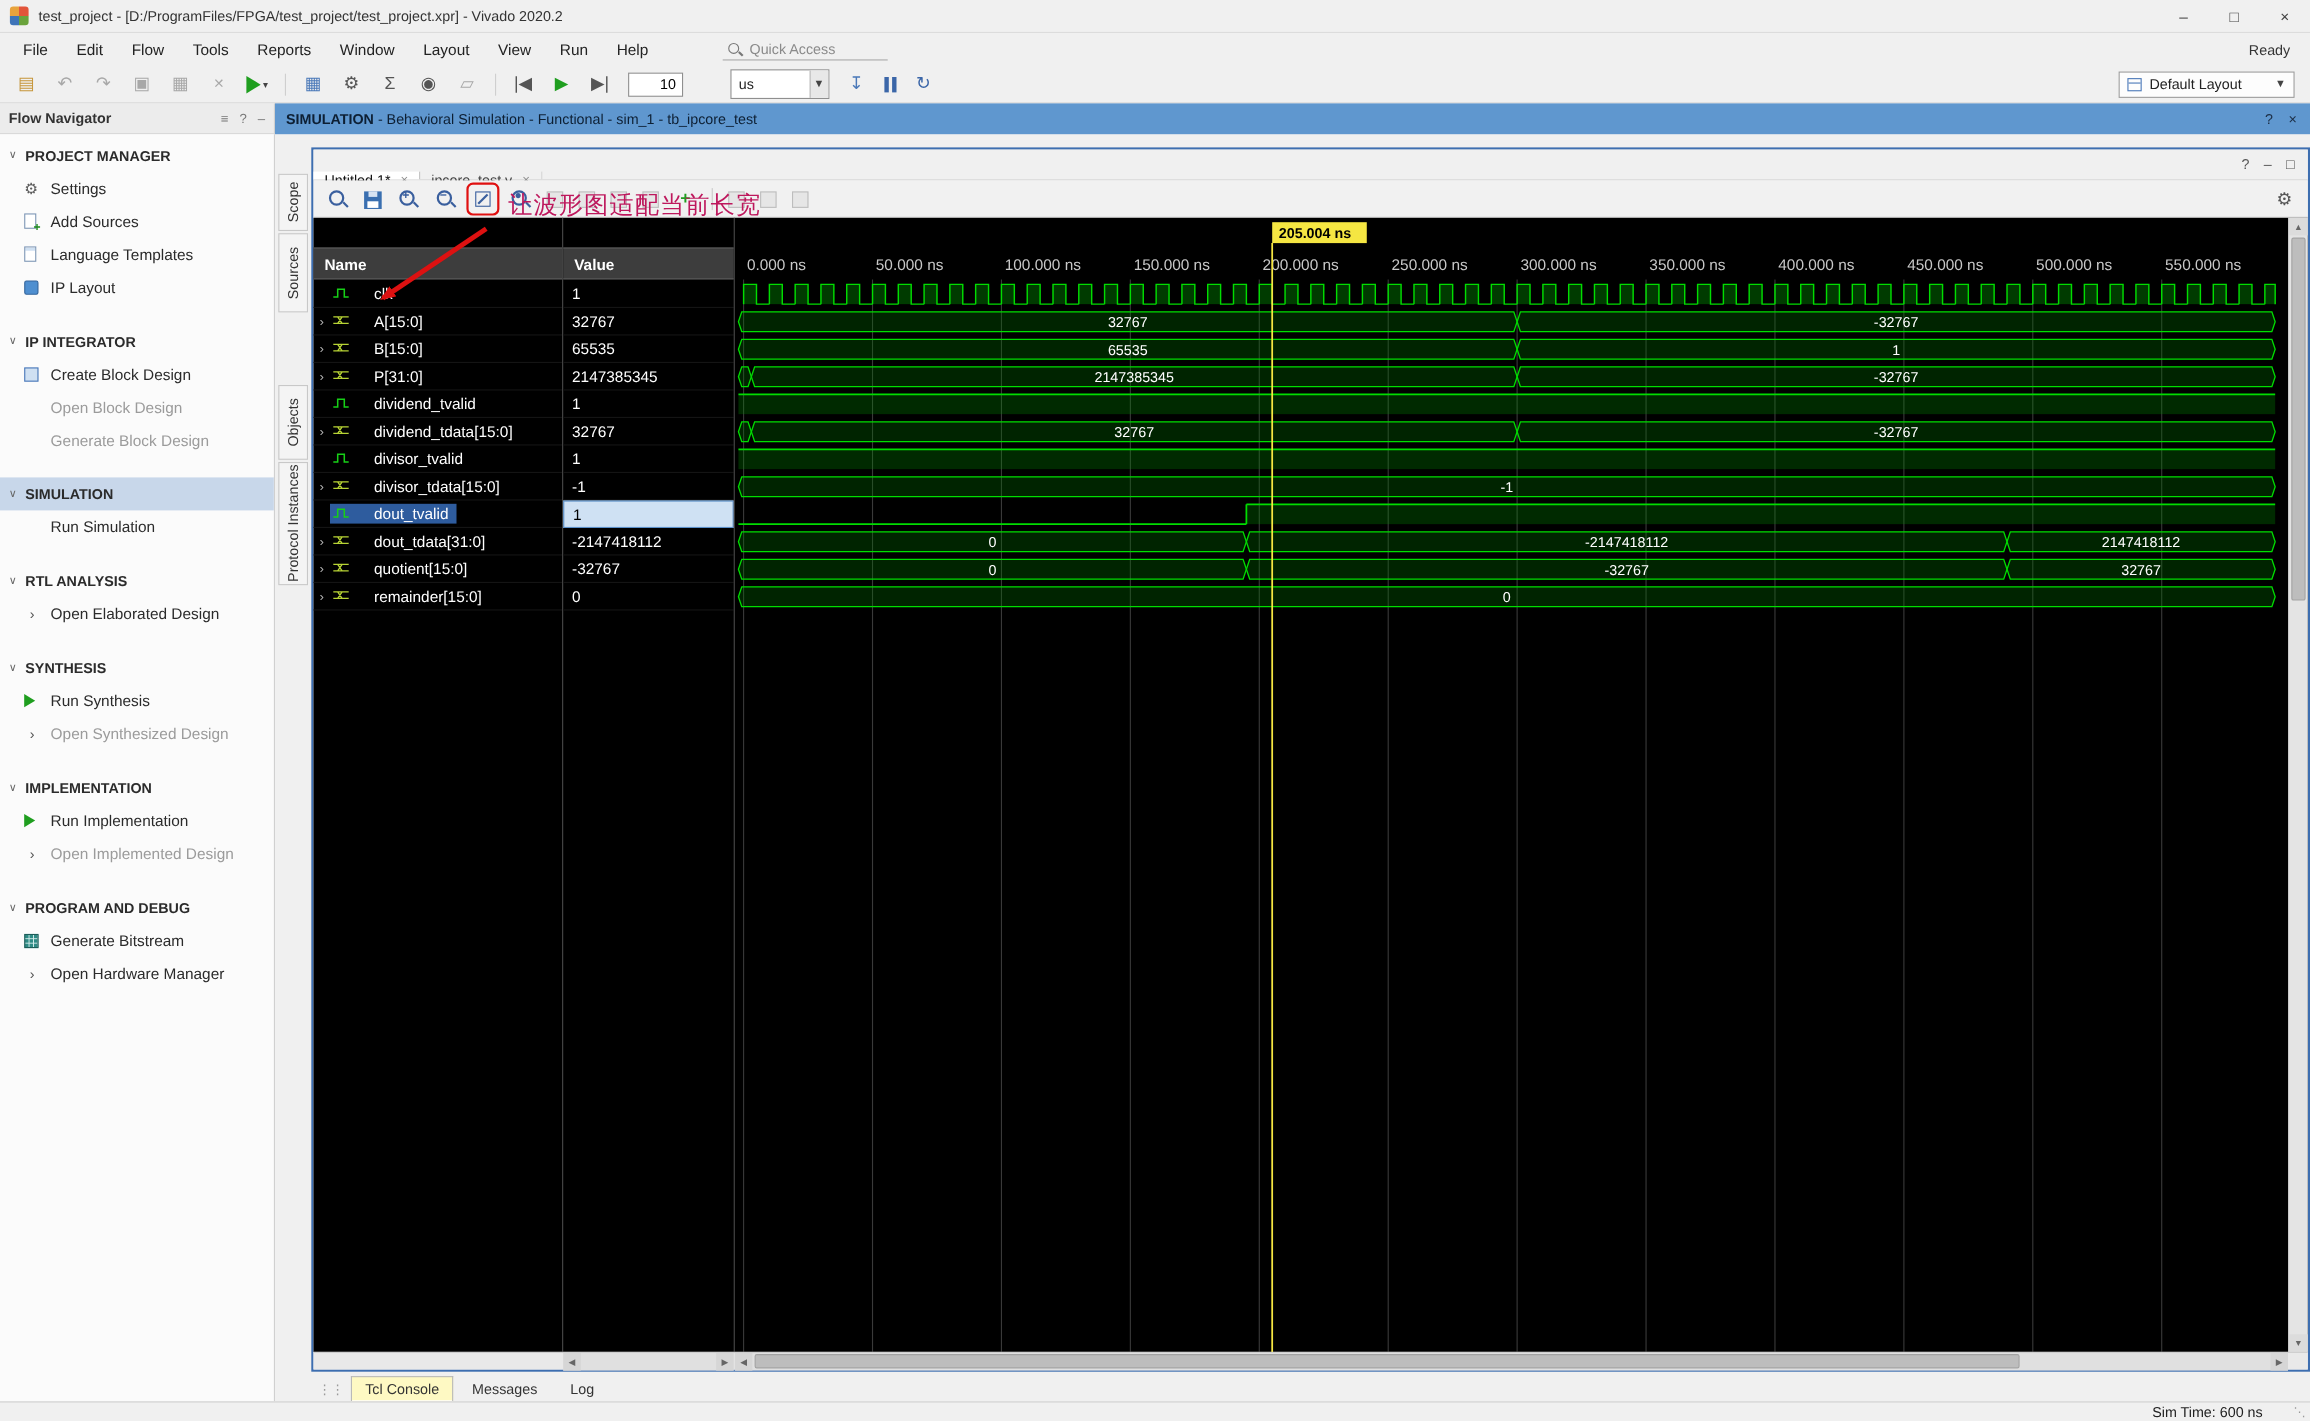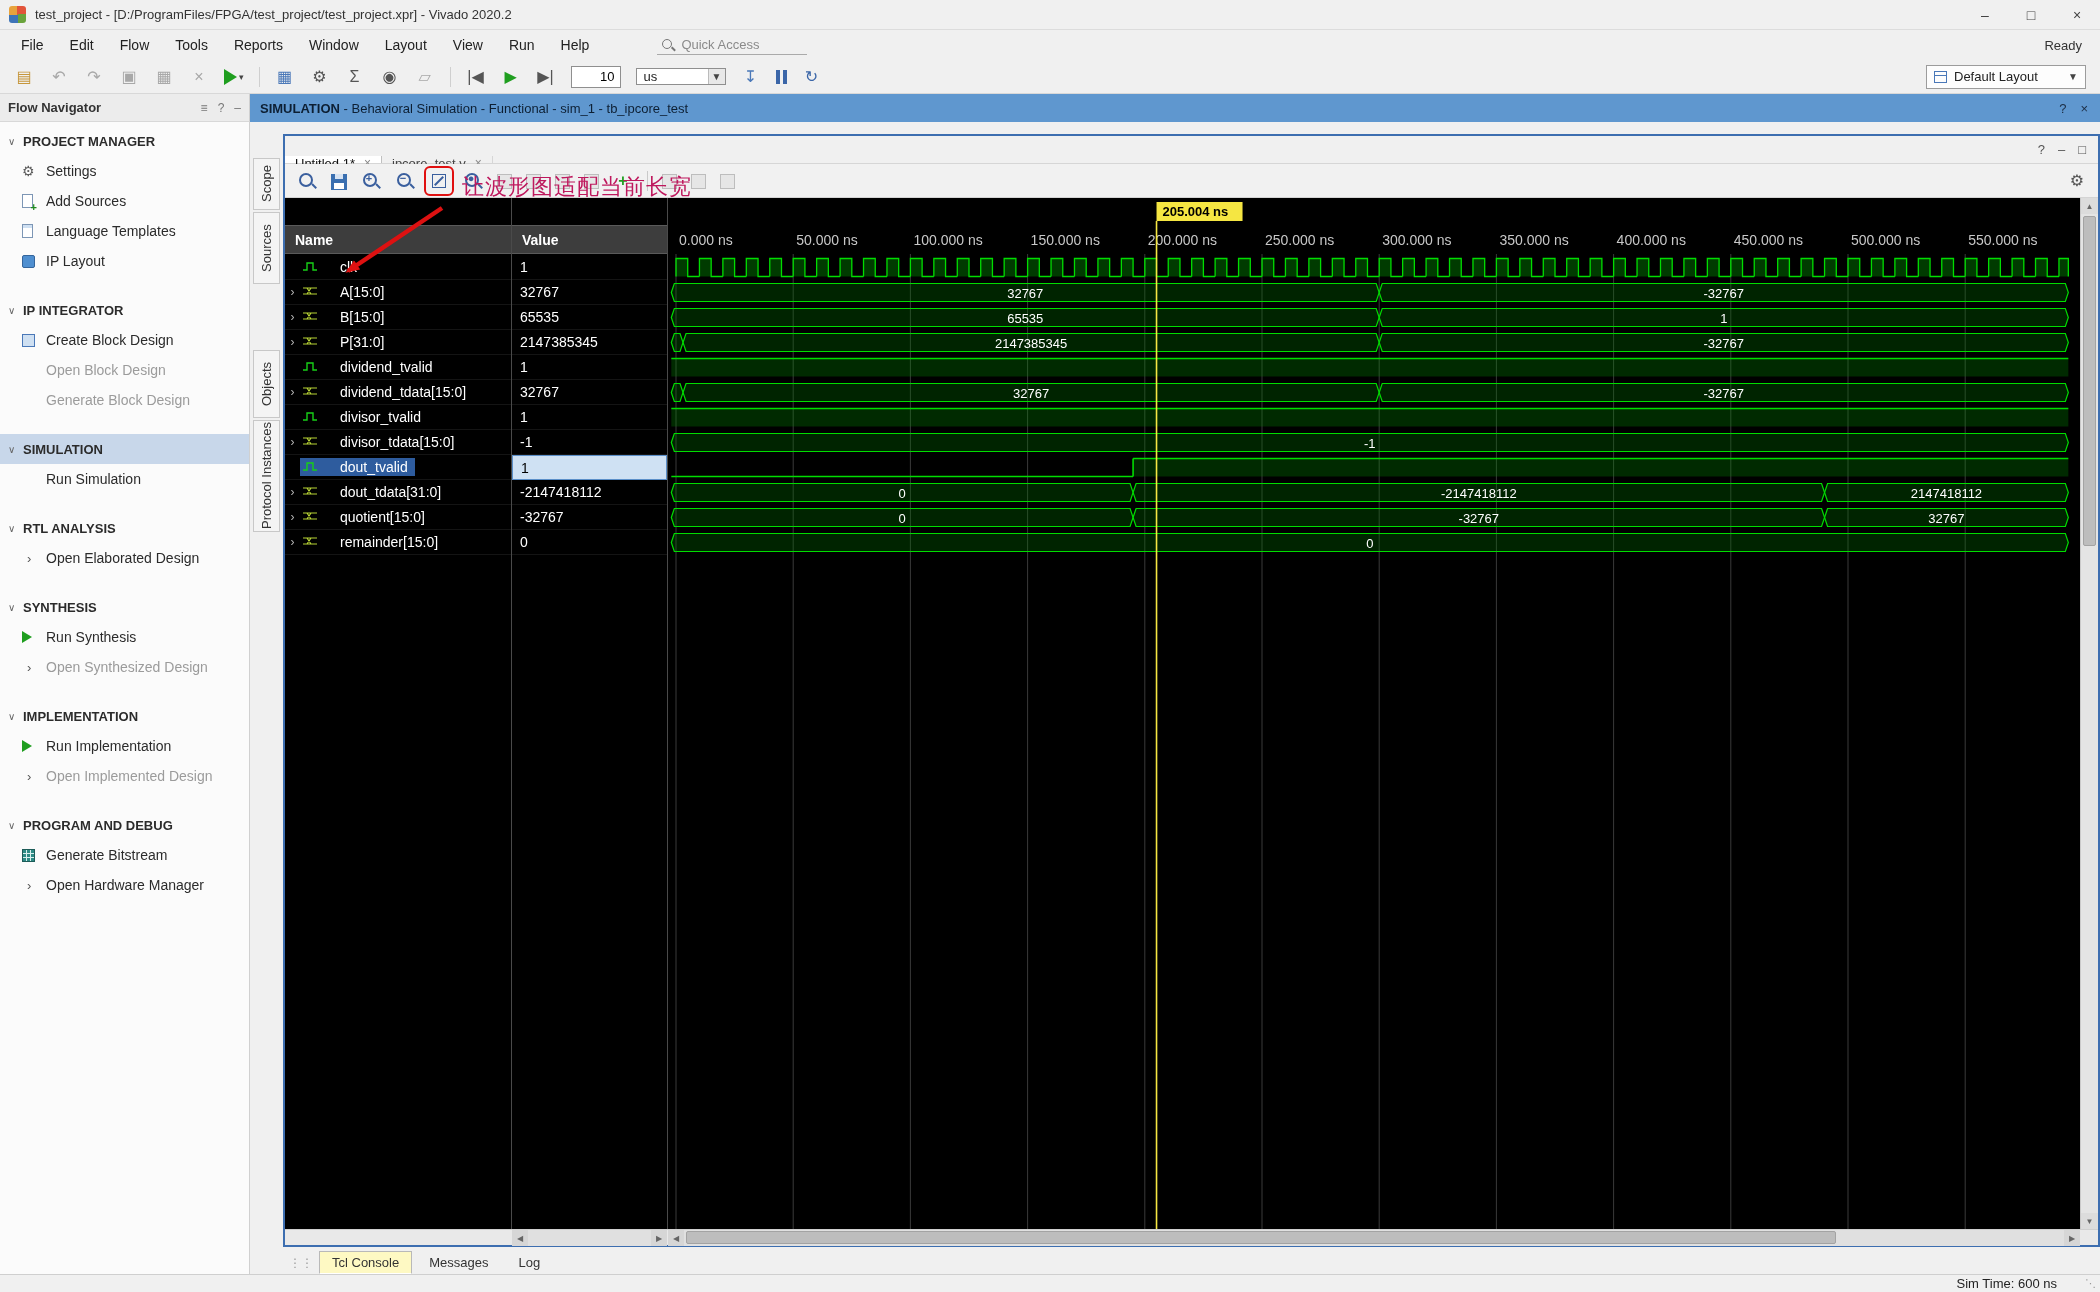"us" .unit-select { height: 17px -> 27px; margin-left: none -> 28px }
